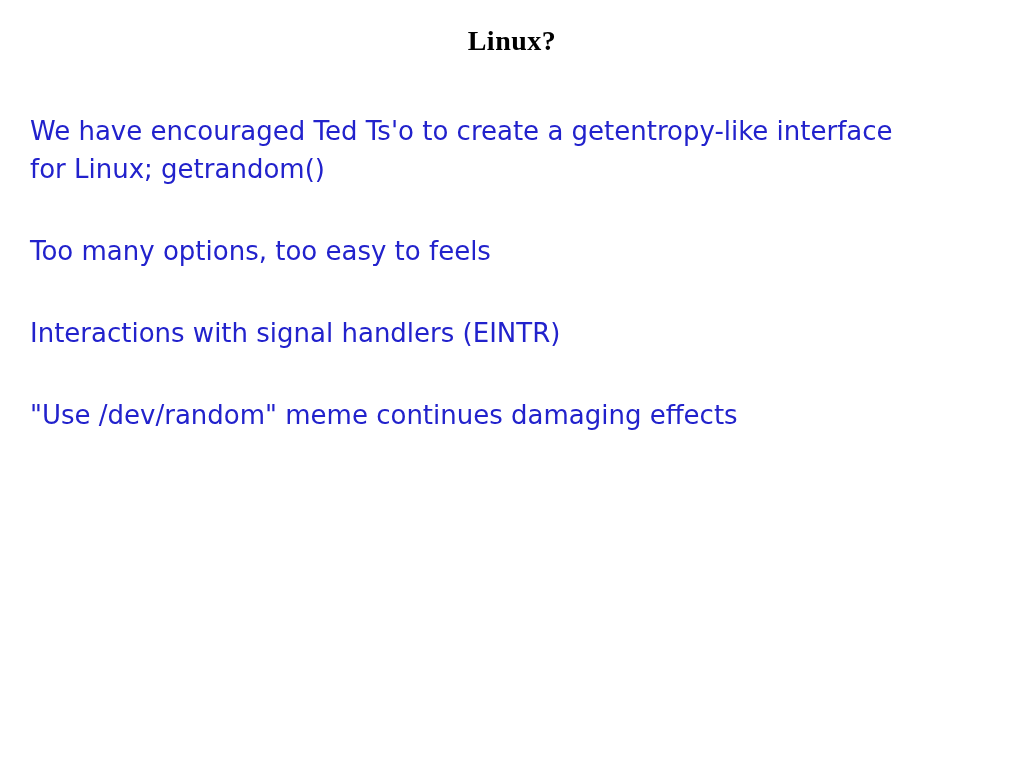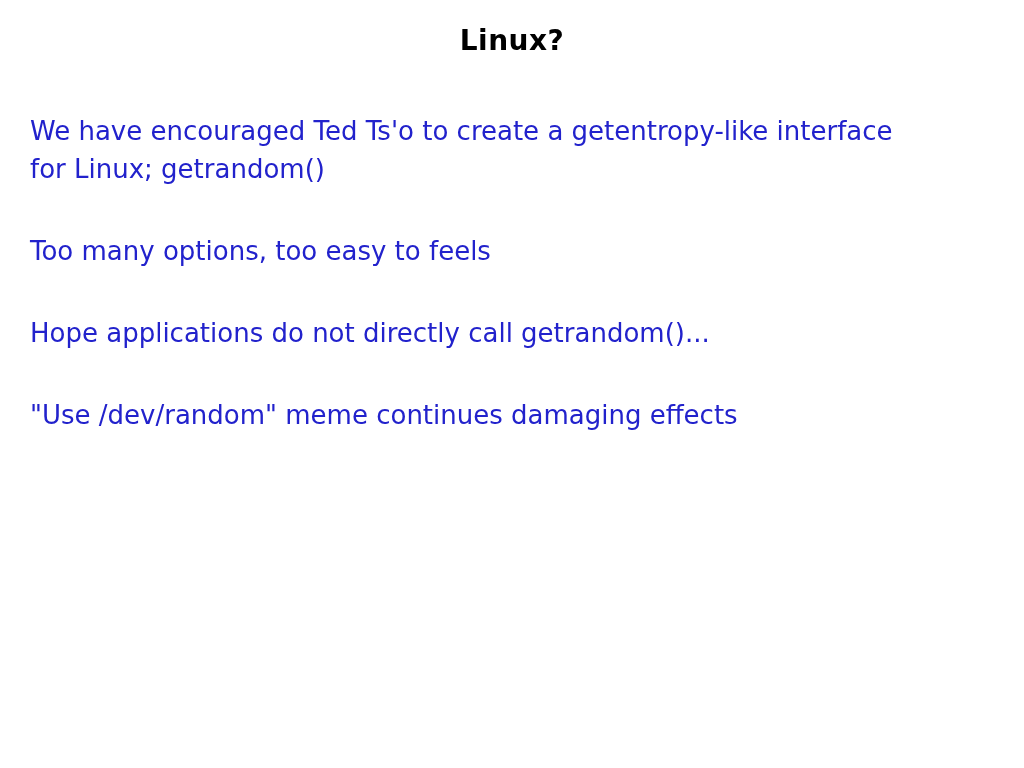"Linux?" .slide-title { font-family: none -> Liberation Serif, serif }
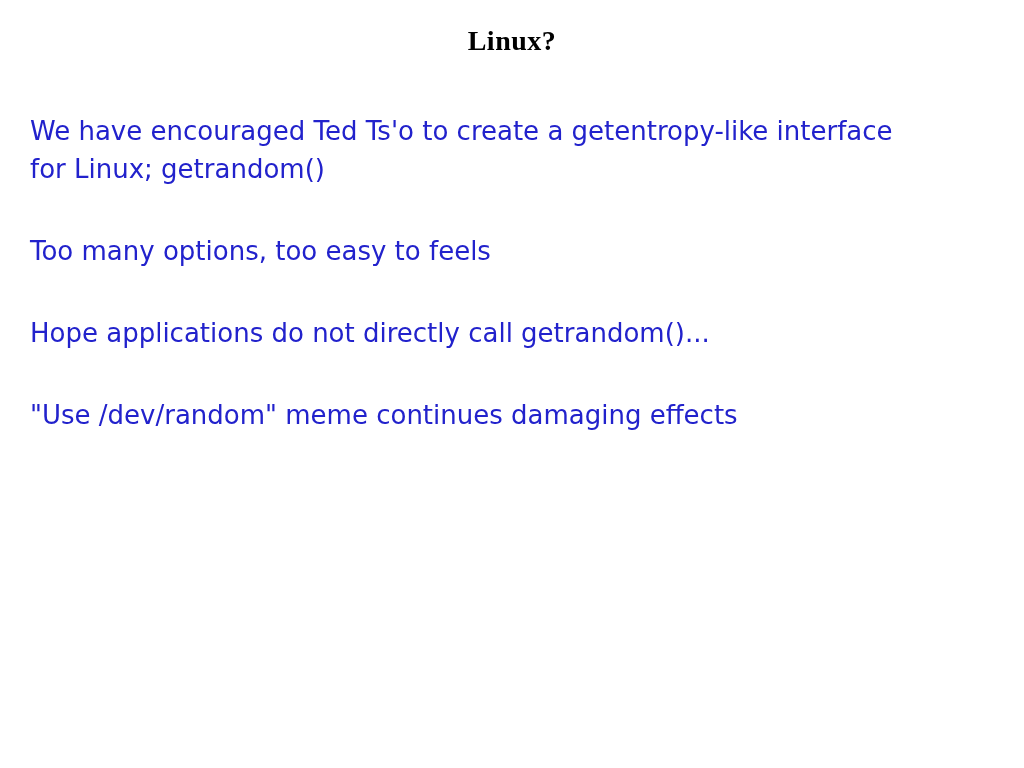"Interactions with signal handlers" p.slide-paragraph { html: none -> <p>Interactions with signal handlers (EINTR)</p> }
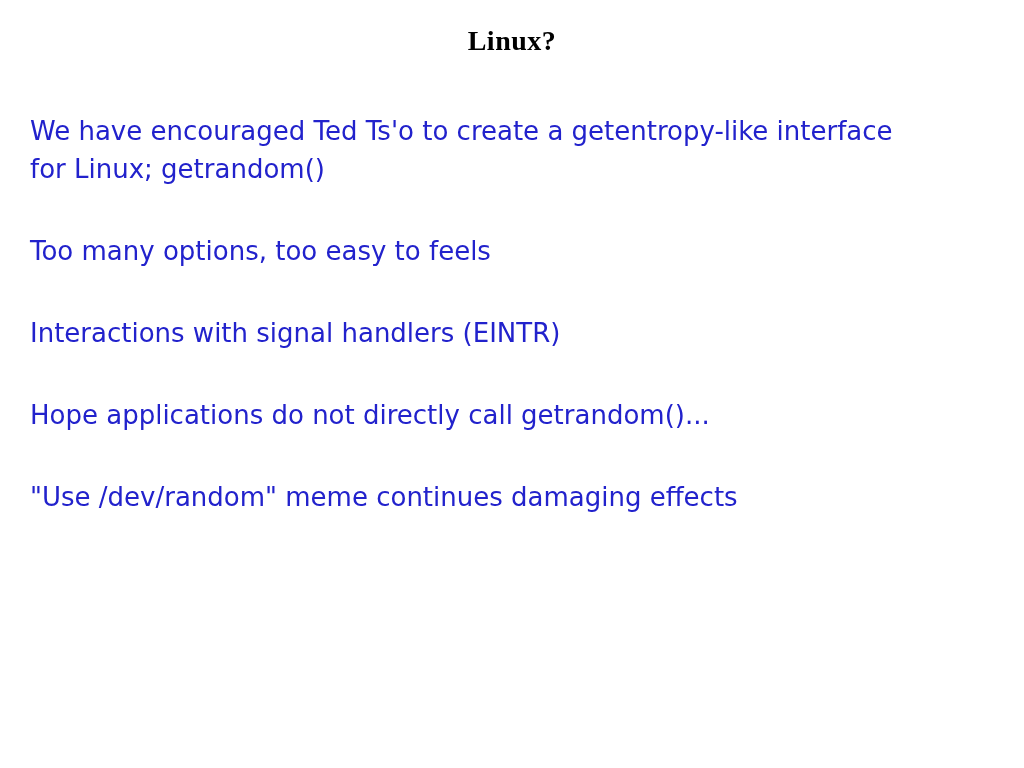"Hope applications do not directly" p.slide-paragraph { html: <p>Hope applications do not directly call getrandom()...</p> -> none }
